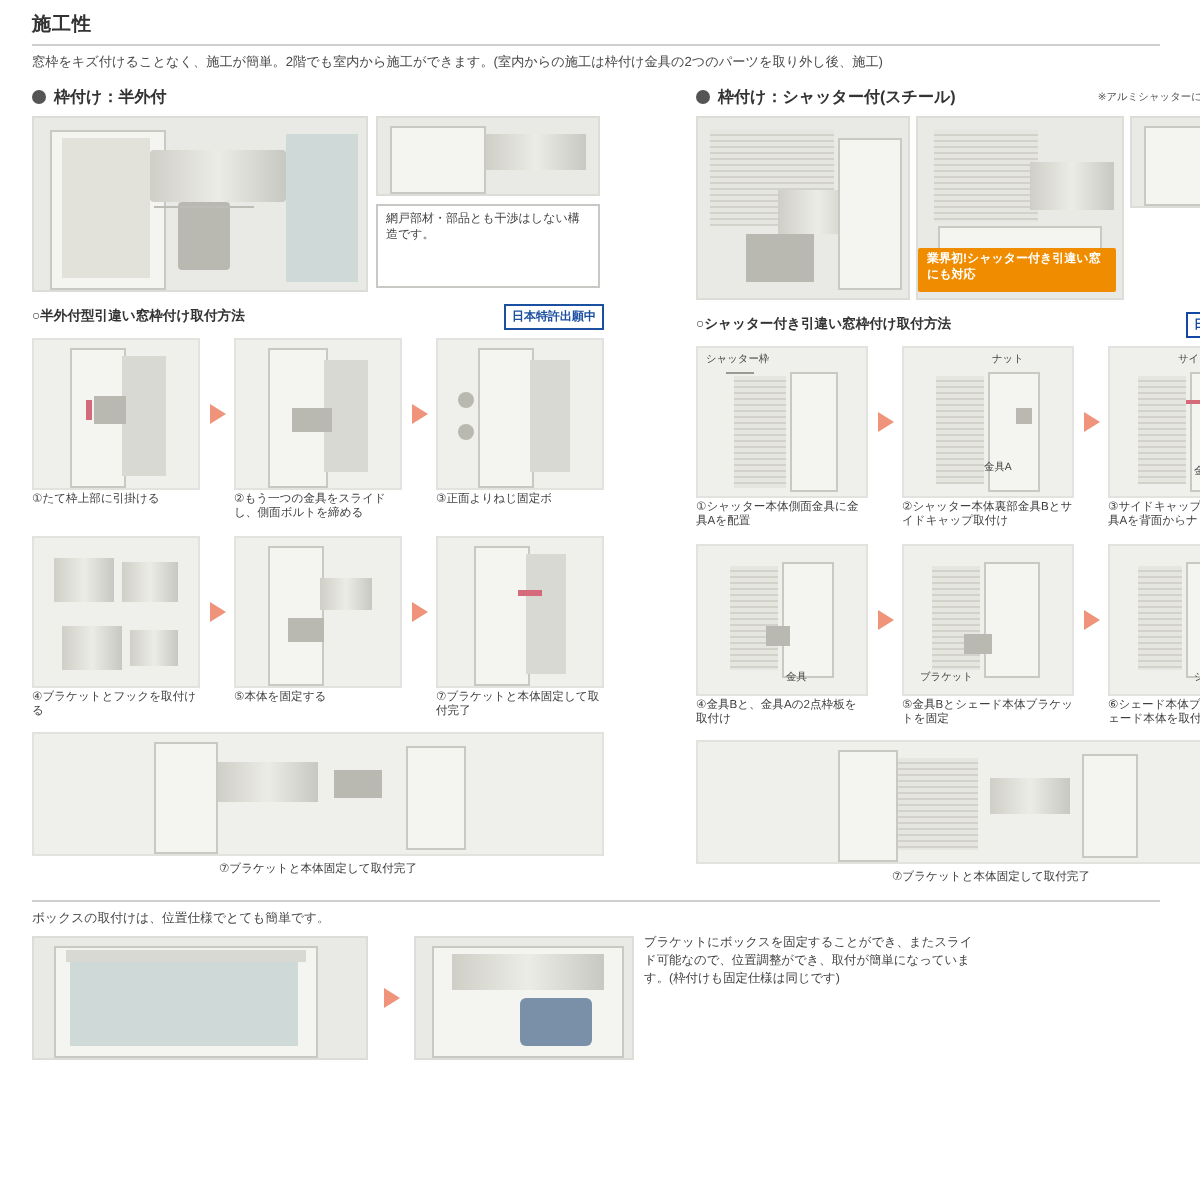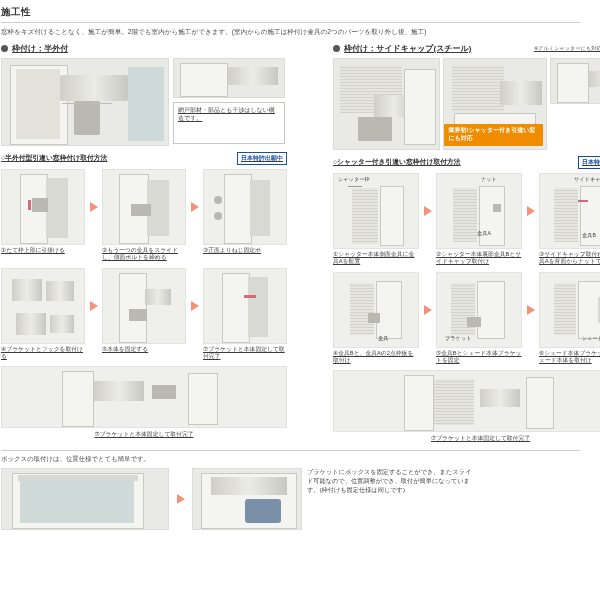"施工性" .page { padding: 6px 8px 0 1px -> 6px 8px 0 16px }
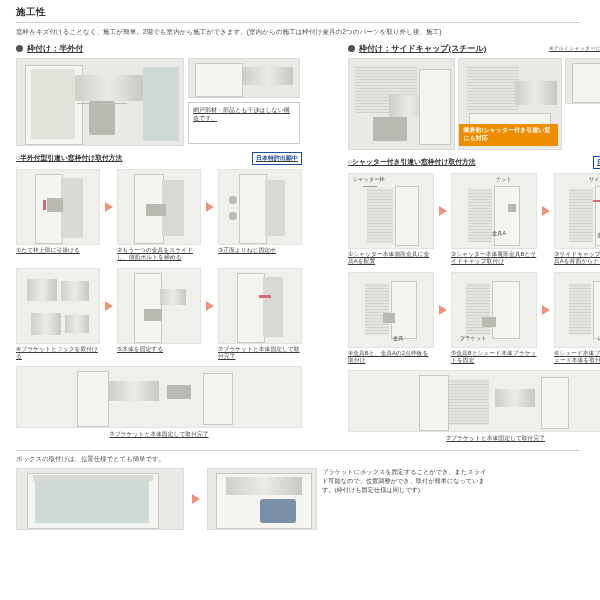"枠付け：半外付" .cols { text-decoration: underline -> none }
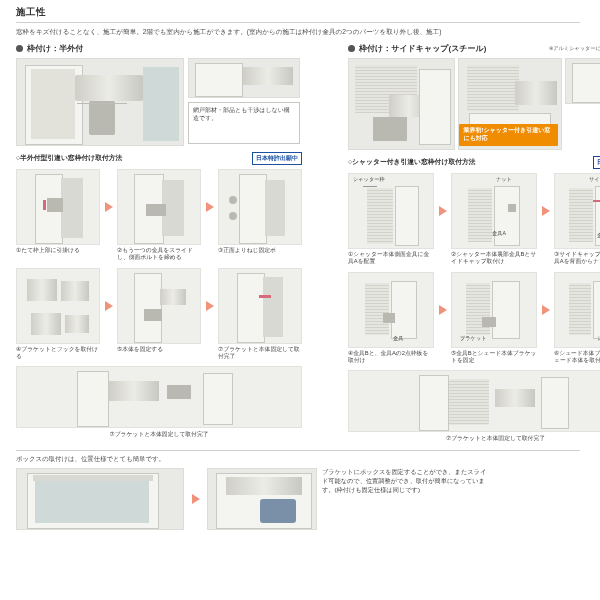"枠付け：サイドキャップ(スチール)" span.txt { text: サイドキャップ -> シャッター付 }
